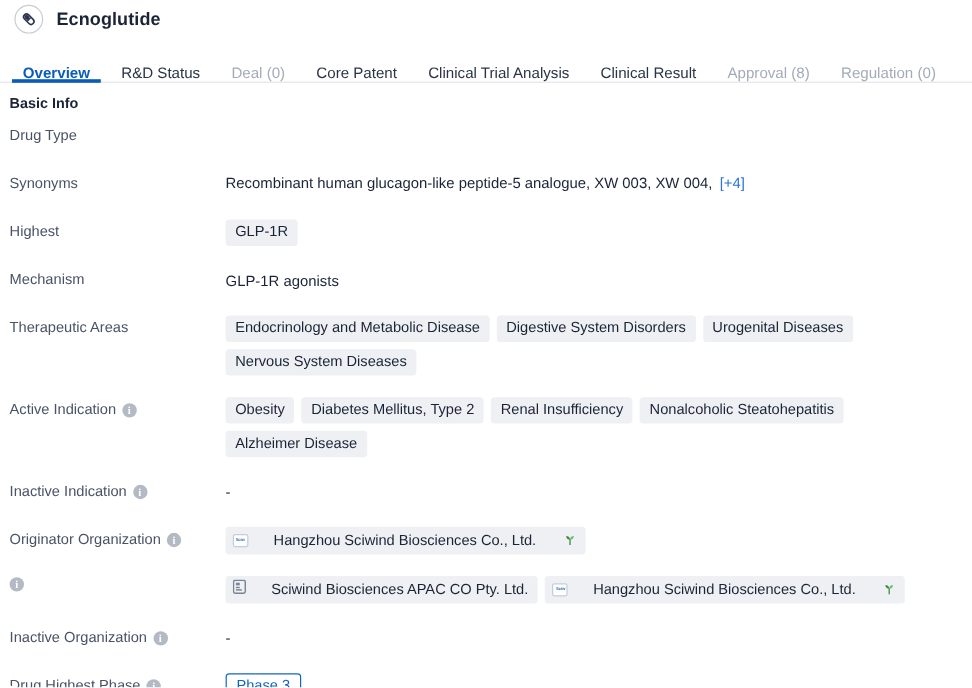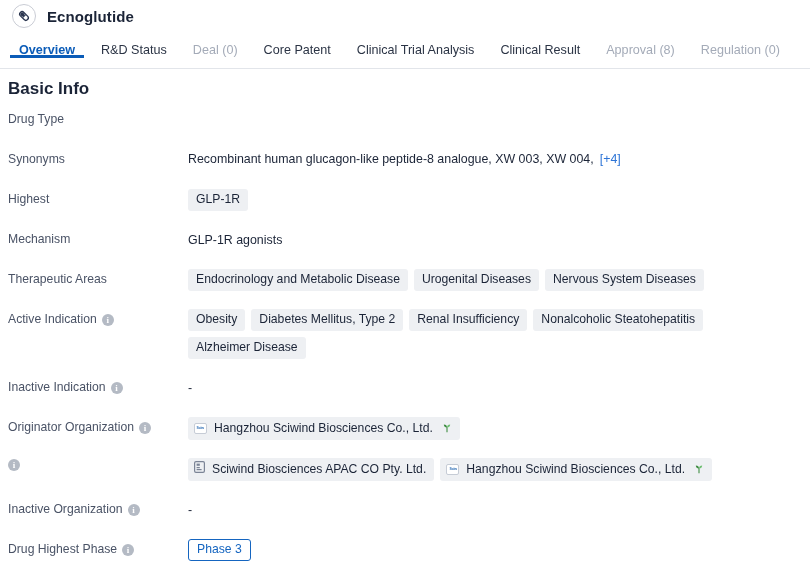"Overview" .tabbar { align-items: center -> flex-end }
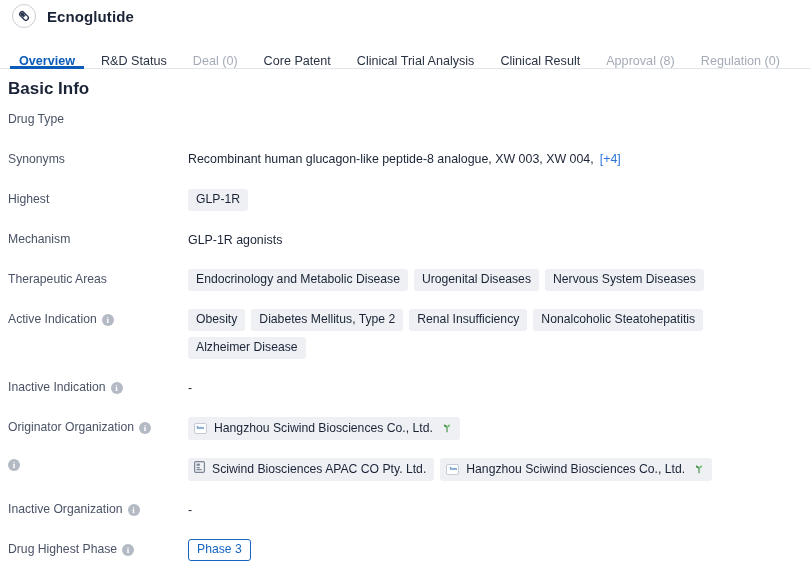"Basic Info" .section-title { font-size: 17px -> 12px }
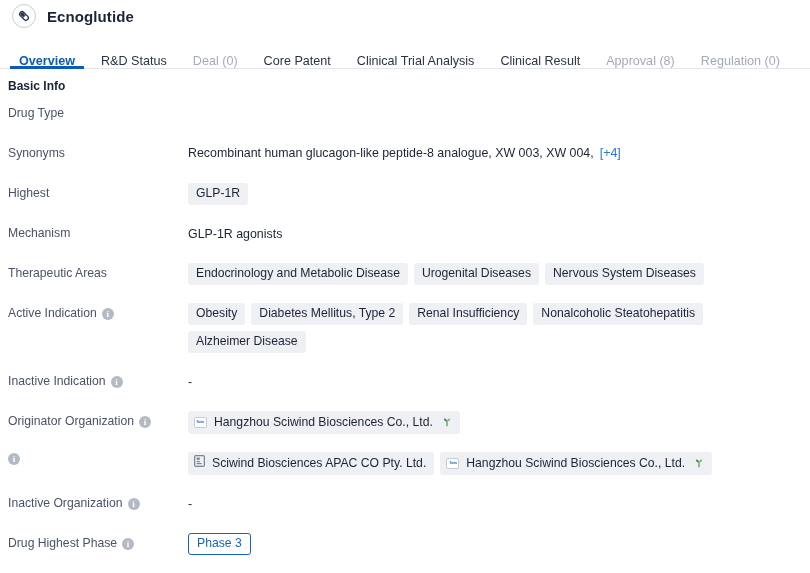"Recombinant human glucagon-like" span.syn-text { text: peptide-8 -> peptide-5 }
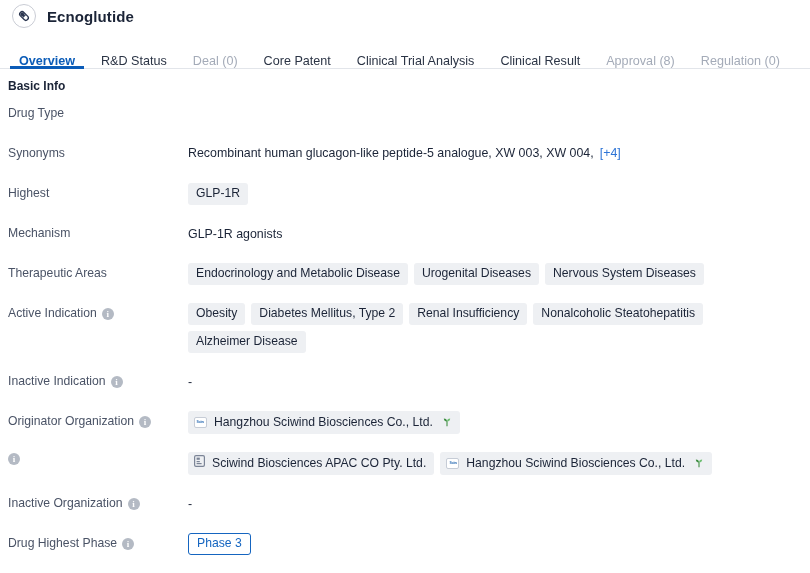"Digestive System Disorders" span.chip { html: none -> <span>Digestive System Disorders</span> }
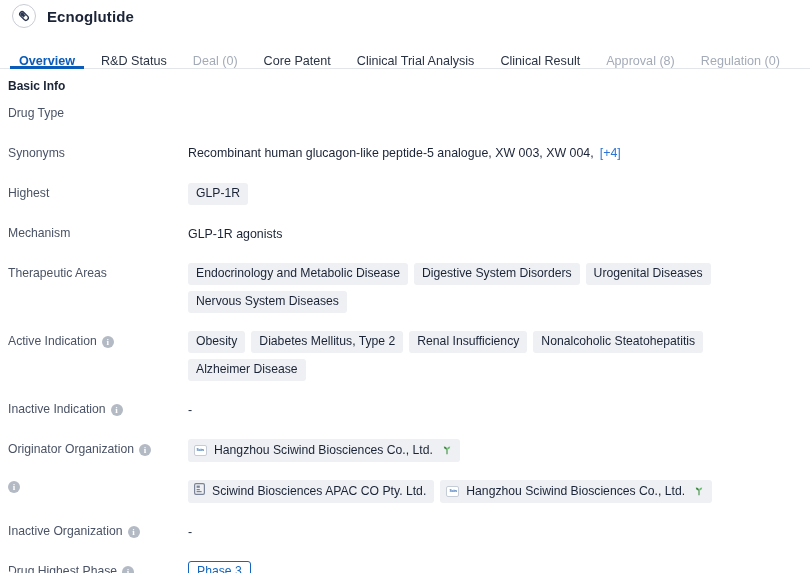"Hangzhou Sciwind Biosciences Co., Ltd." .chip-org { gap: 7px -> 21px }
